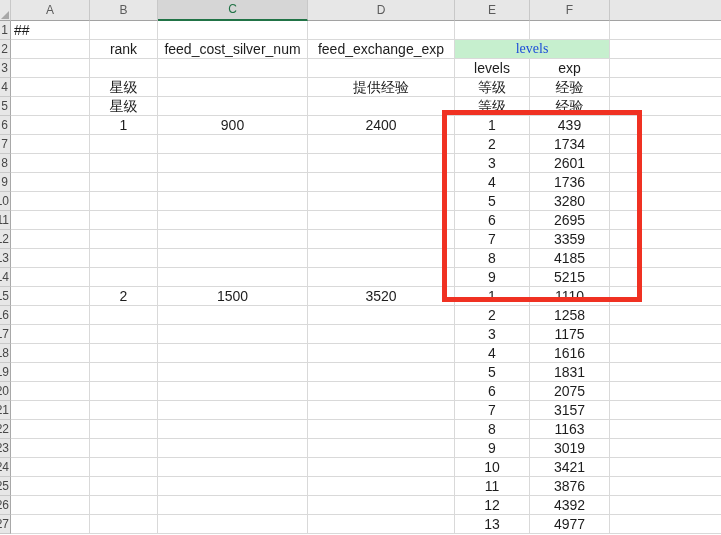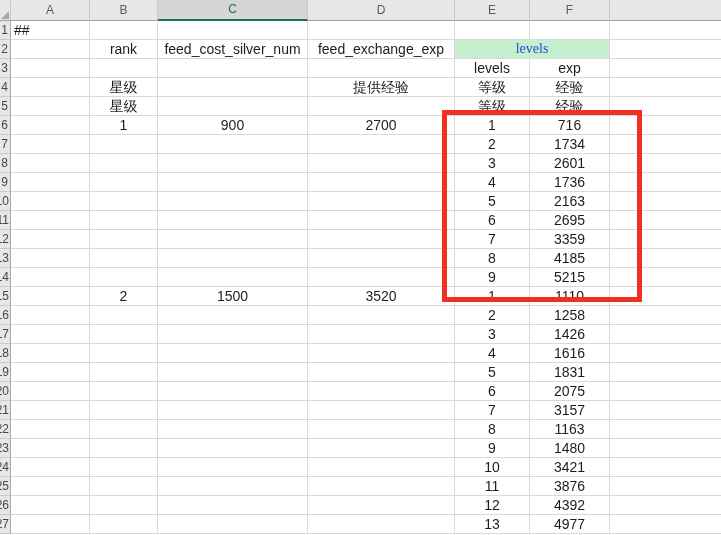"2700" td.c { text: 2700 -> 2400 }
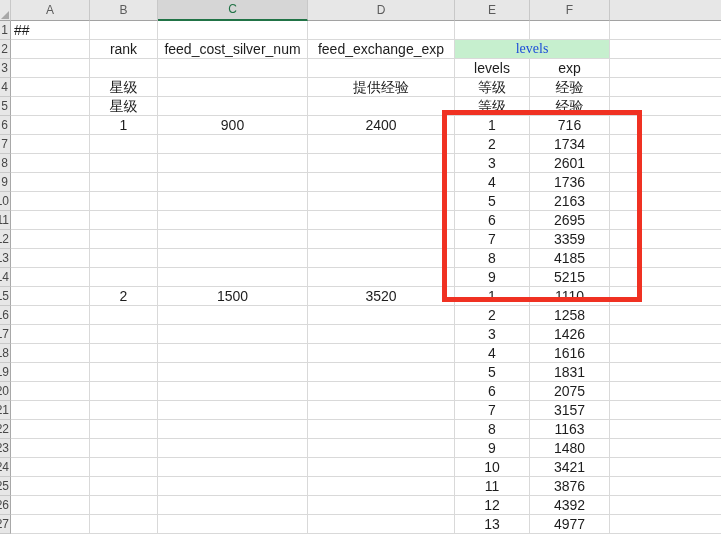"716" td.c { text: 716 -> 439 }
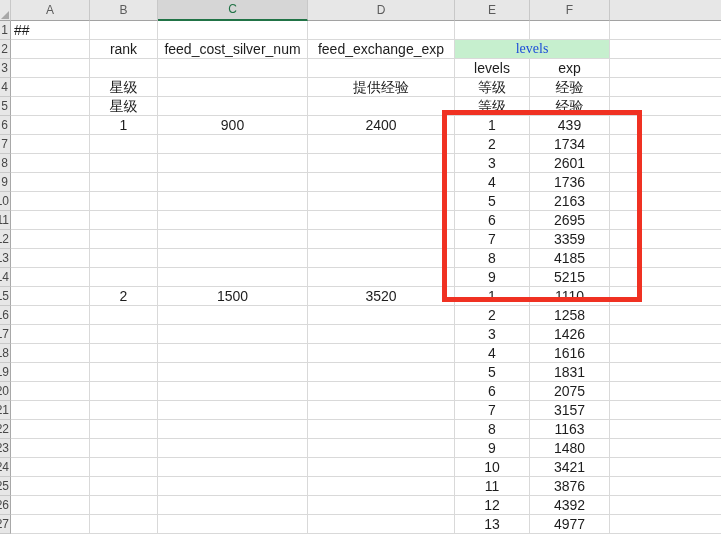"2163" td.c { text: 2163 -> 3280 }
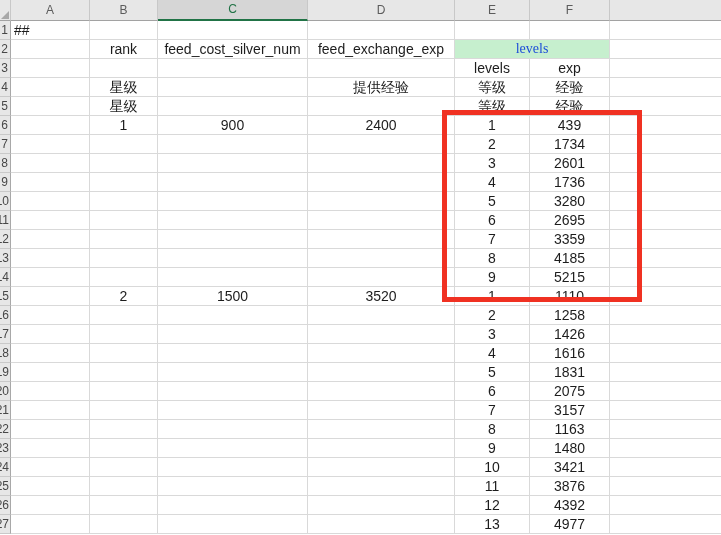"1426" td.c { text: 1426 -> 1175 }
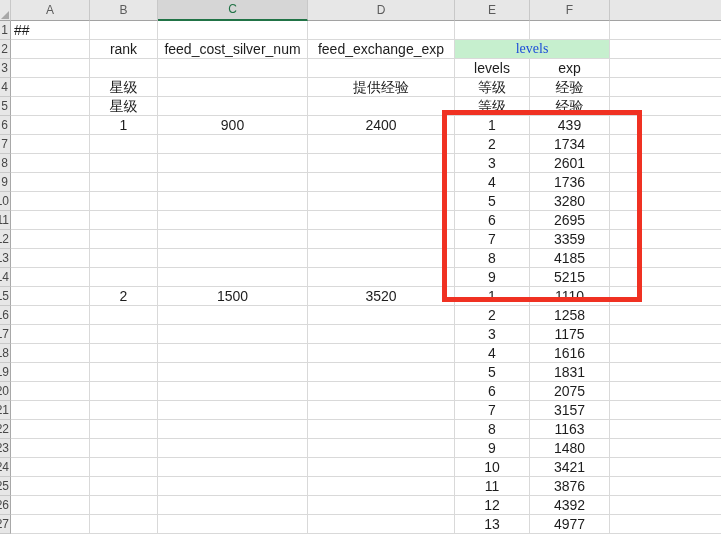"1480" td.c { text: 1480 -> 3019 }
